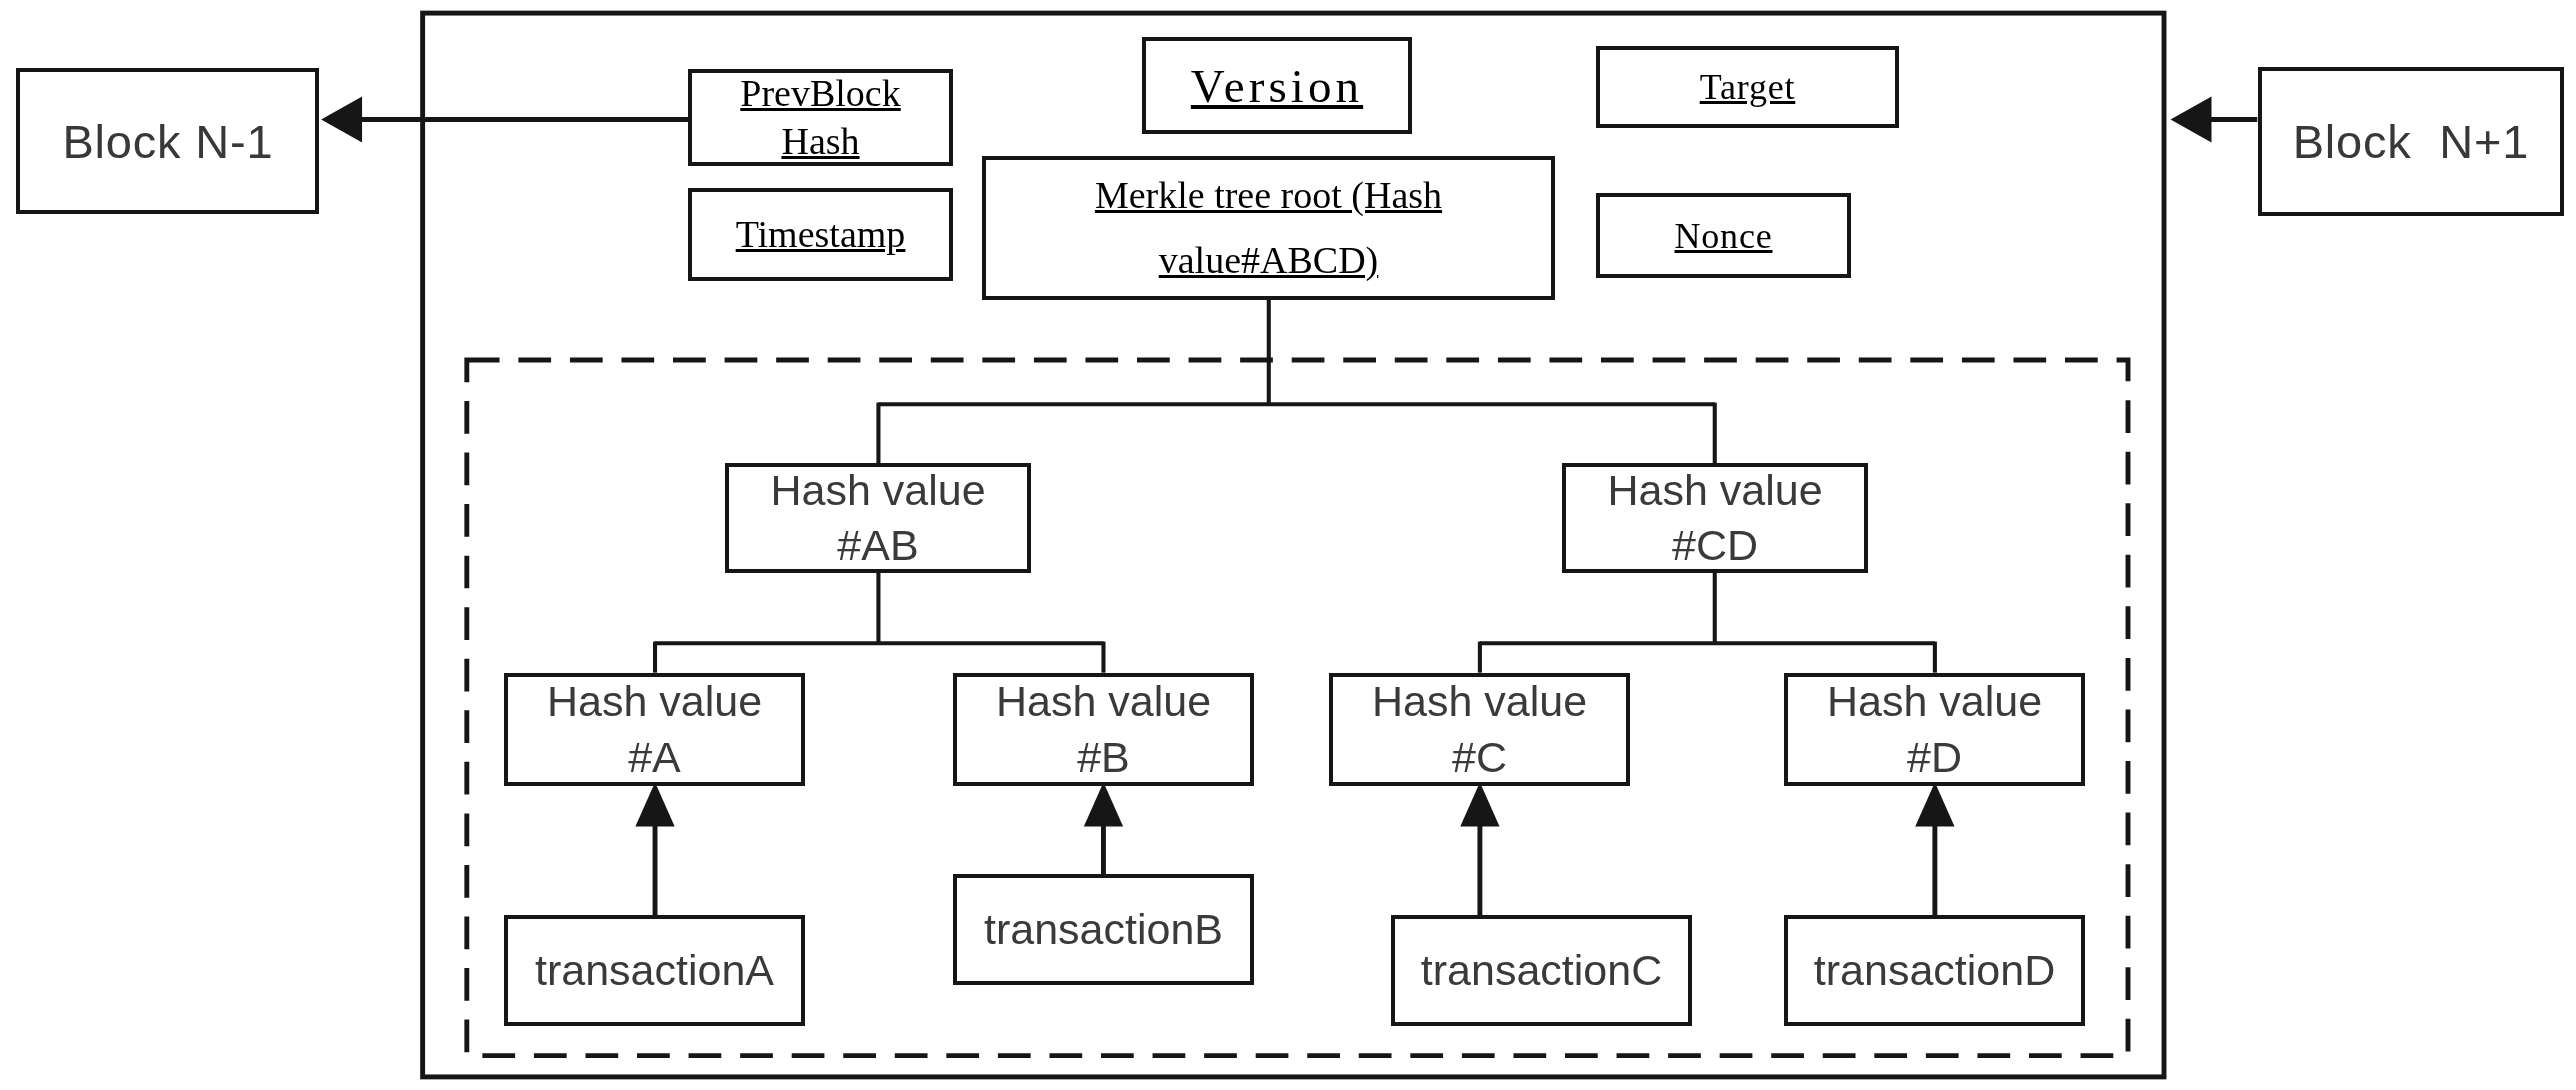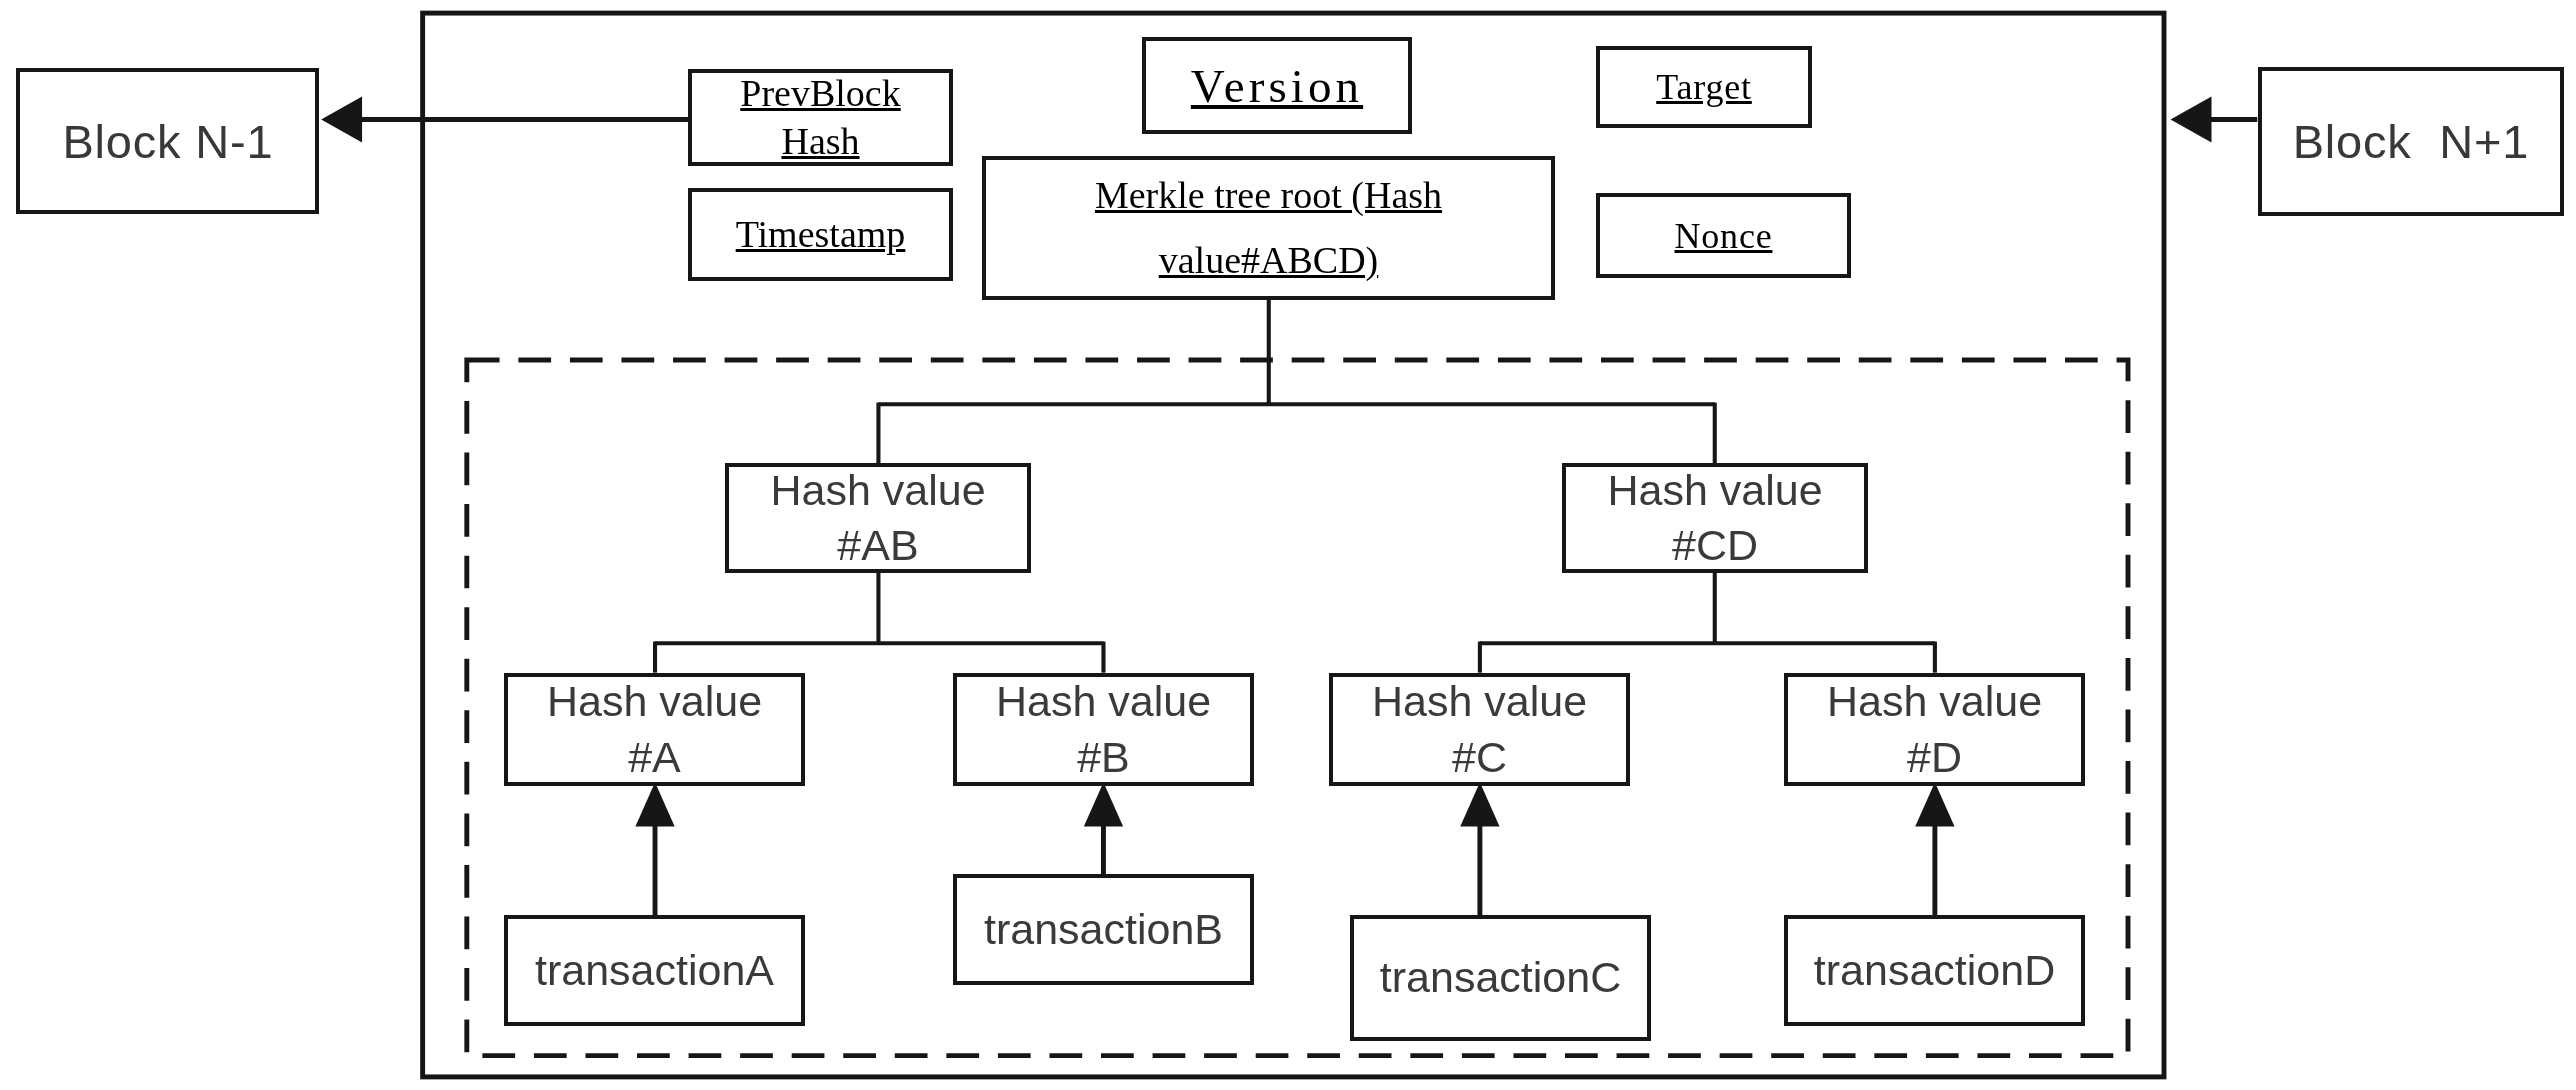"Target" div.box { width: 216px -> 303px }
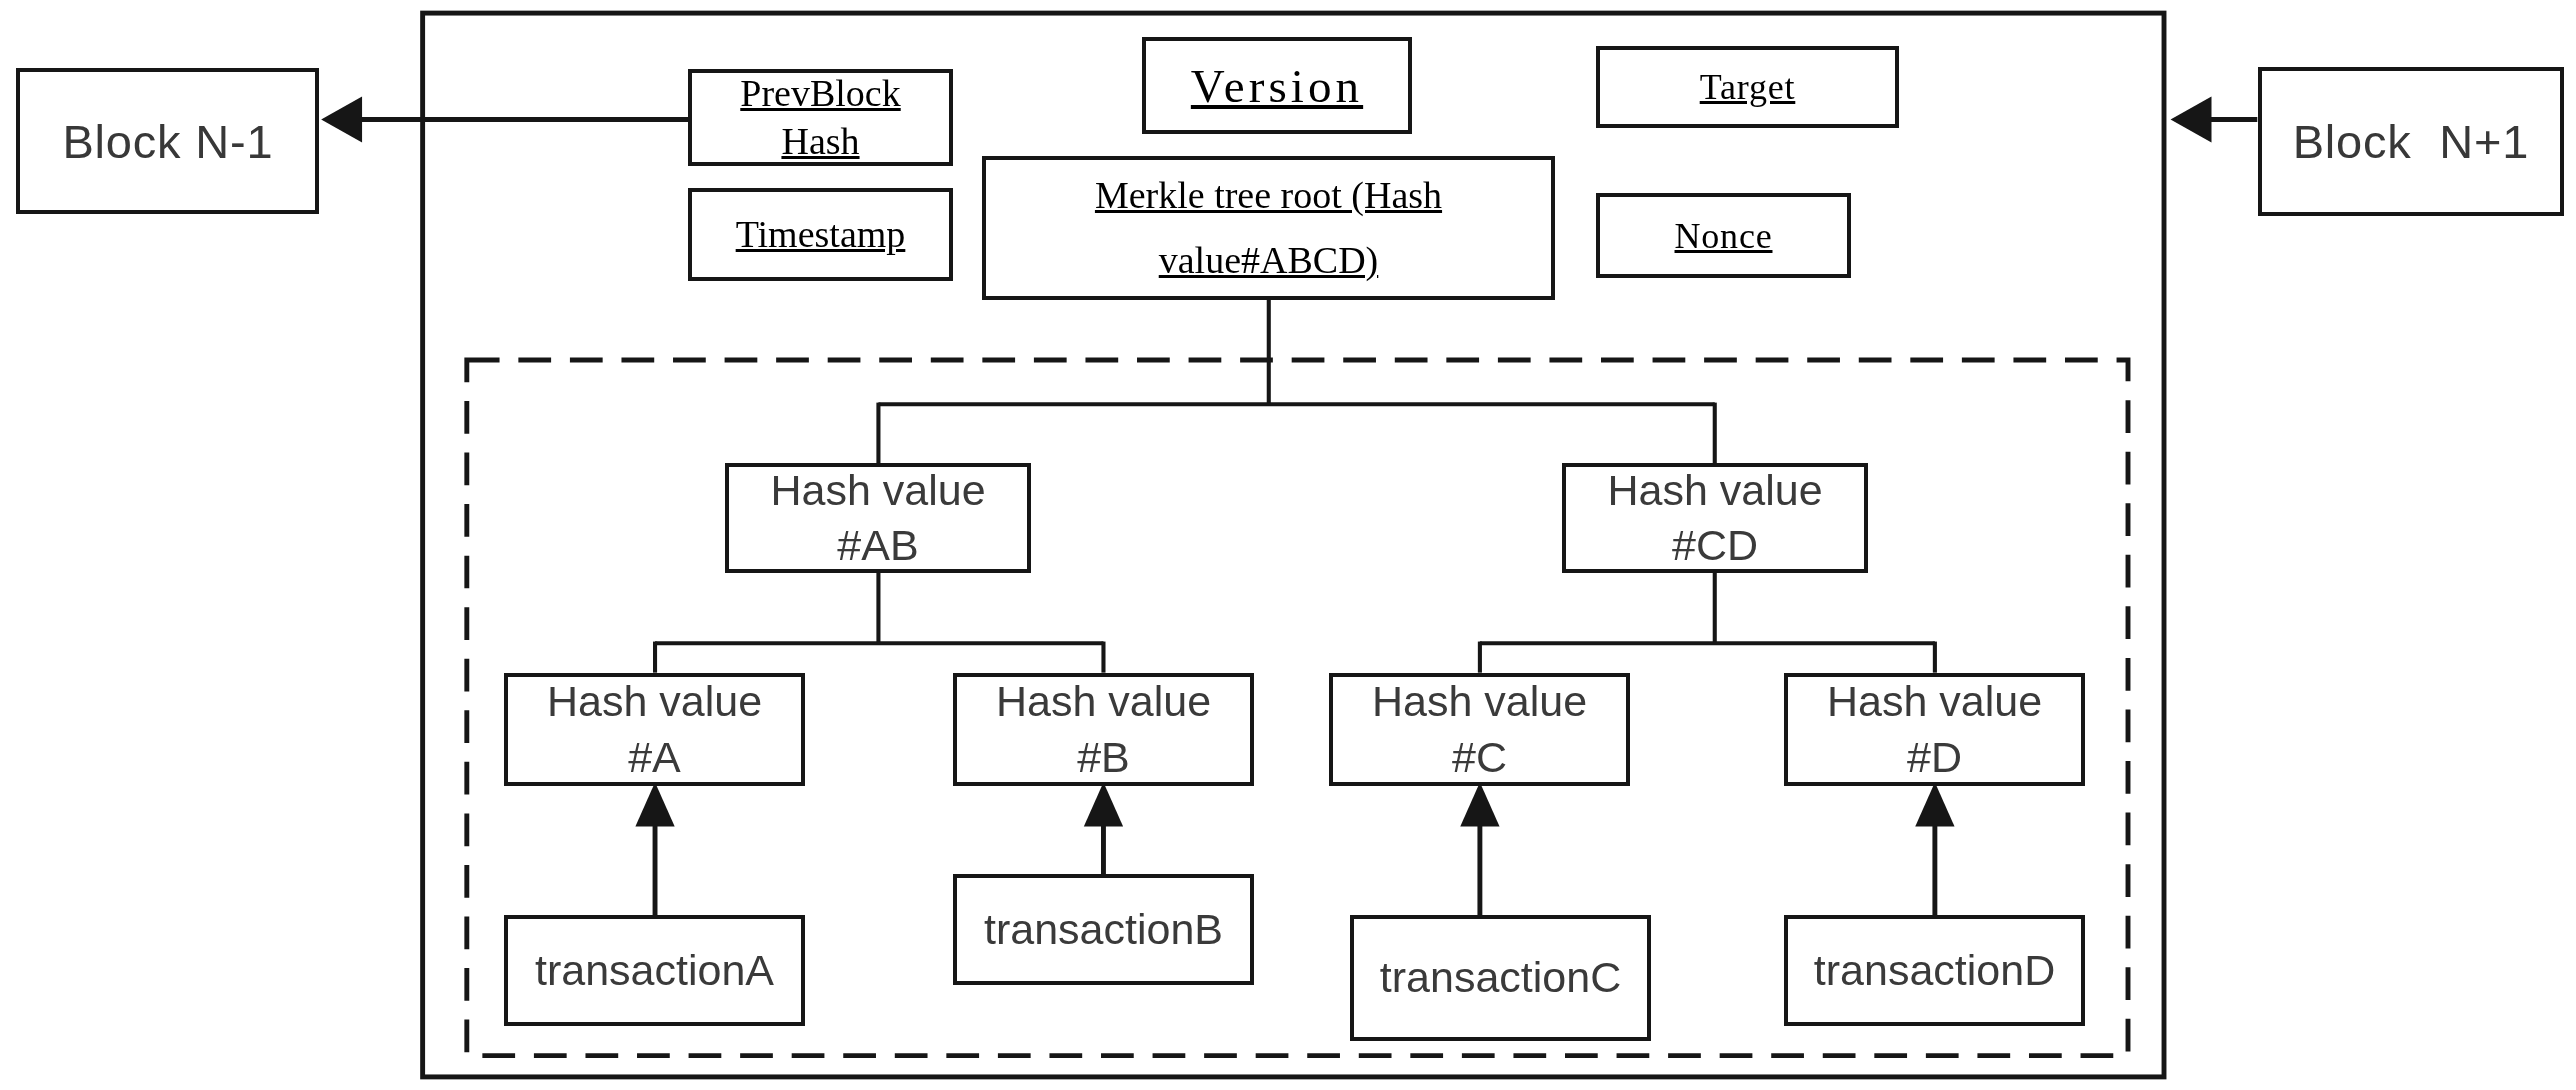"transactionC" div.box { height: 126px -> 111px; left: 1350px -> 1391px }
